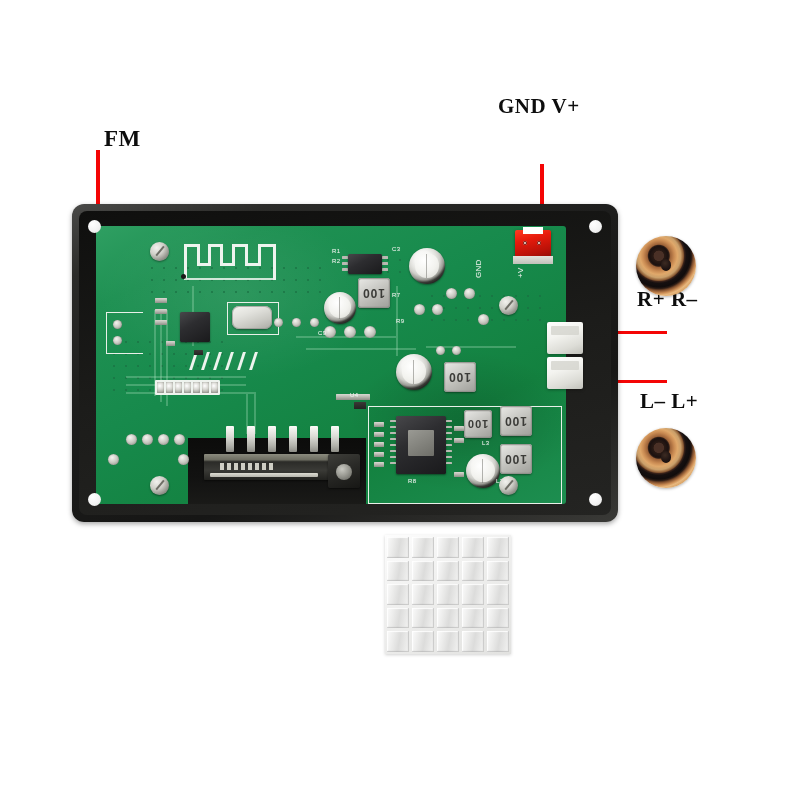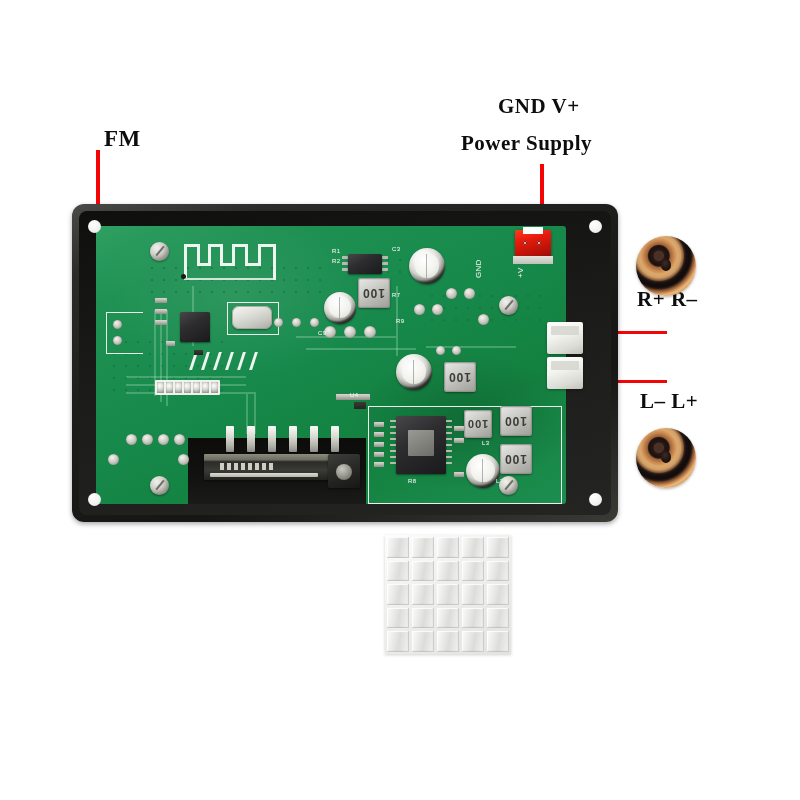"Power Supply" div.annot-label { html: <div>Power Supply</div> -> none }
